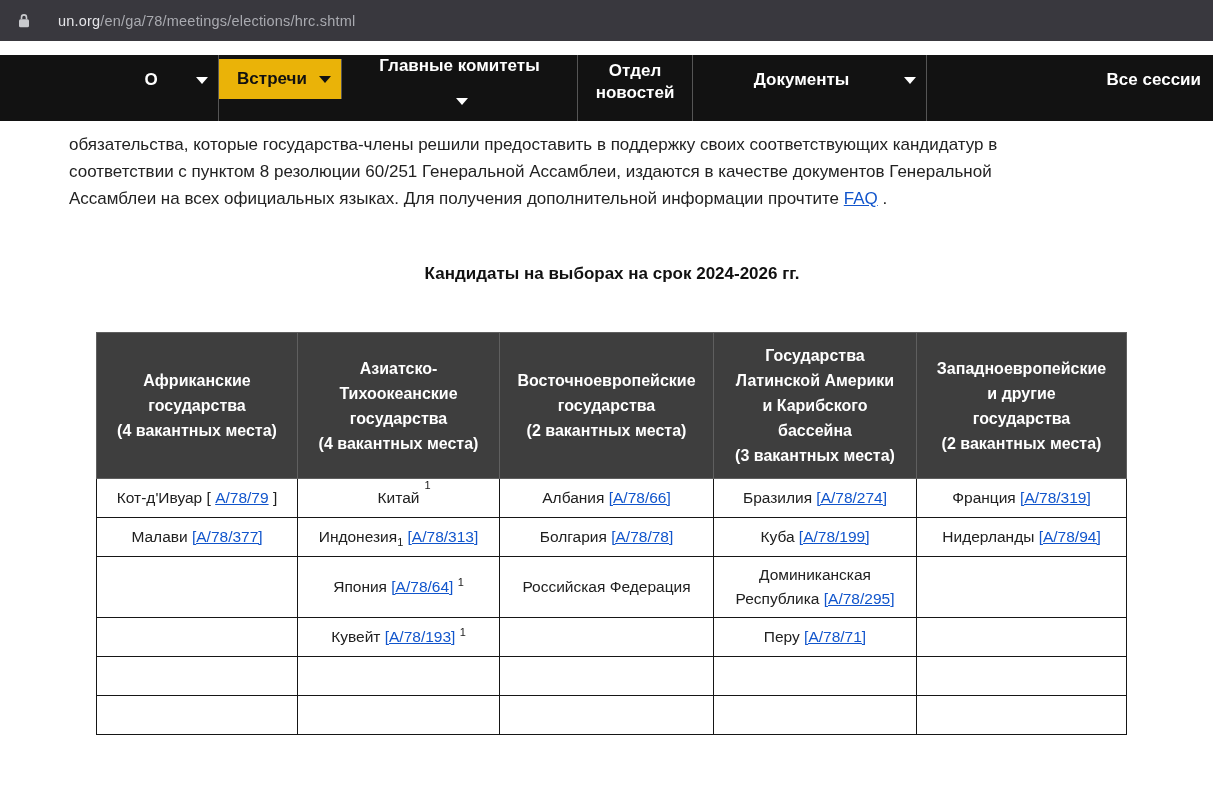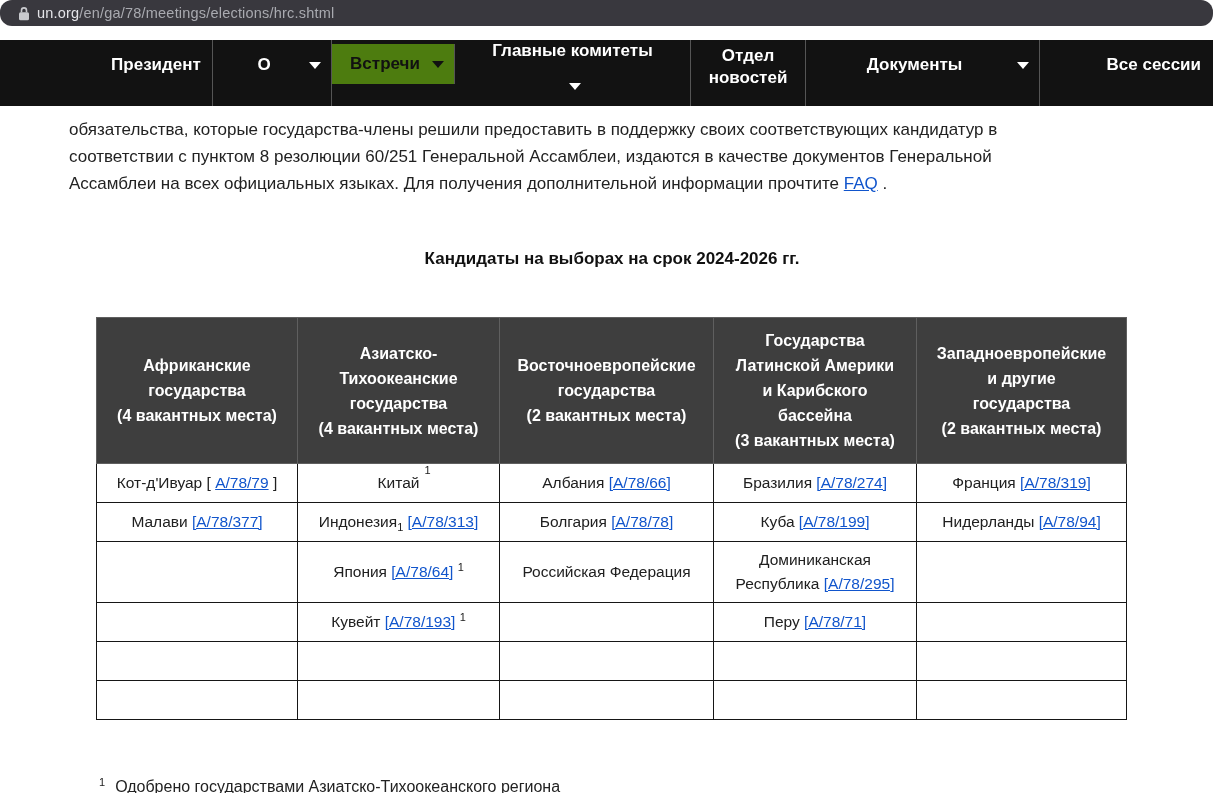"un.org/en/ga/78/meetings/elections/hrc.s" .address-bar { border-radius: 12px -> none; gap: 7px -> 28px; height: 26px -> 41px }
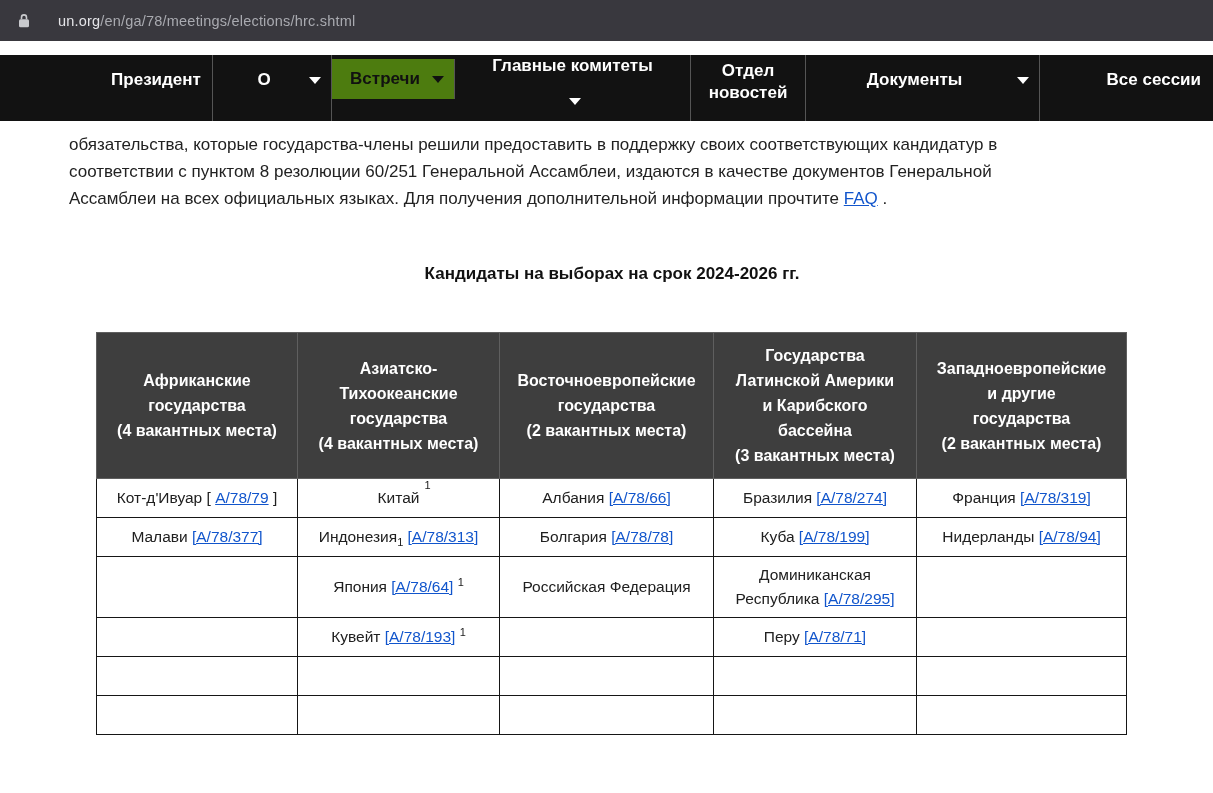"Президент" div.nav-item { html: <div> <span>Президент</span> </div> -> none }
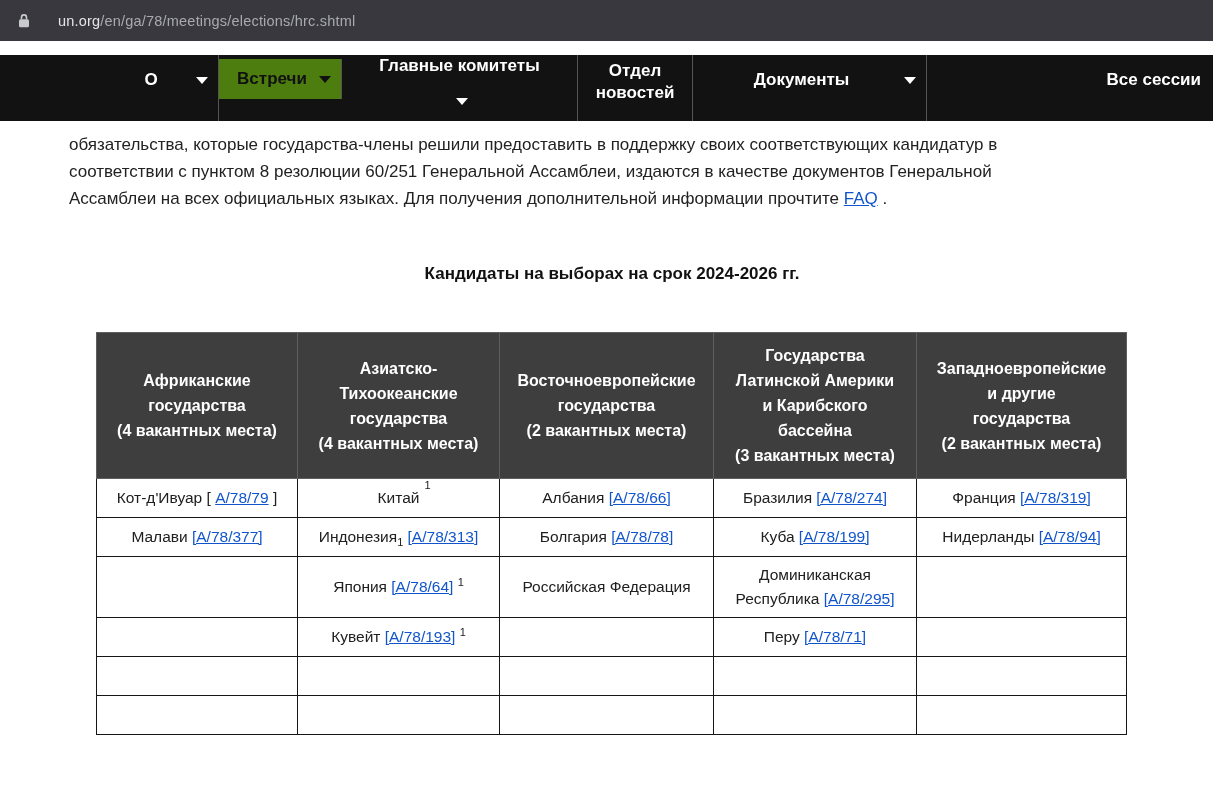"Встречи" .nav-item.active { background: #4d7c0f -> #eab308 }
